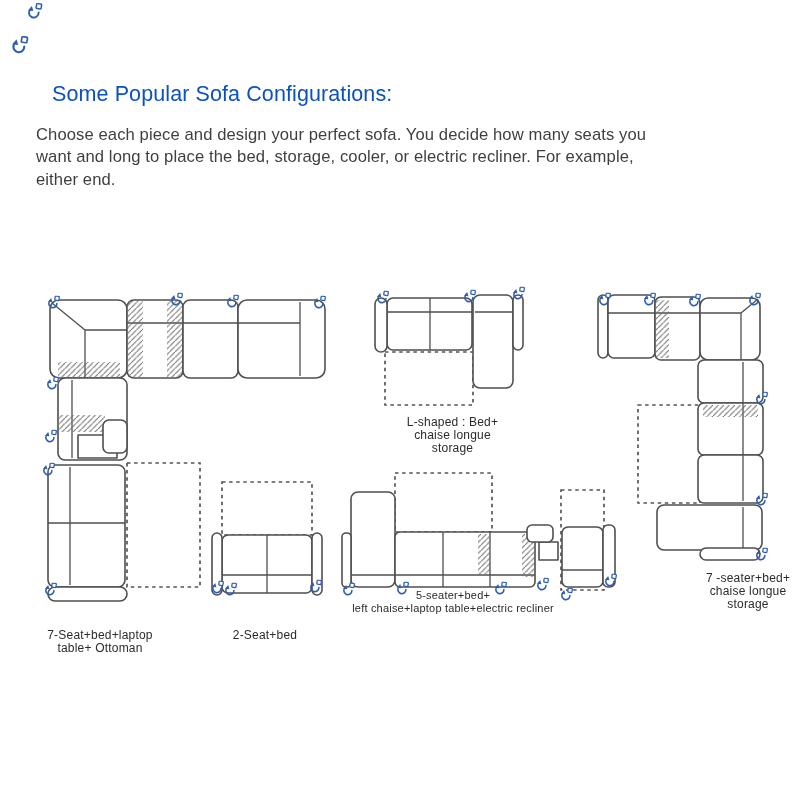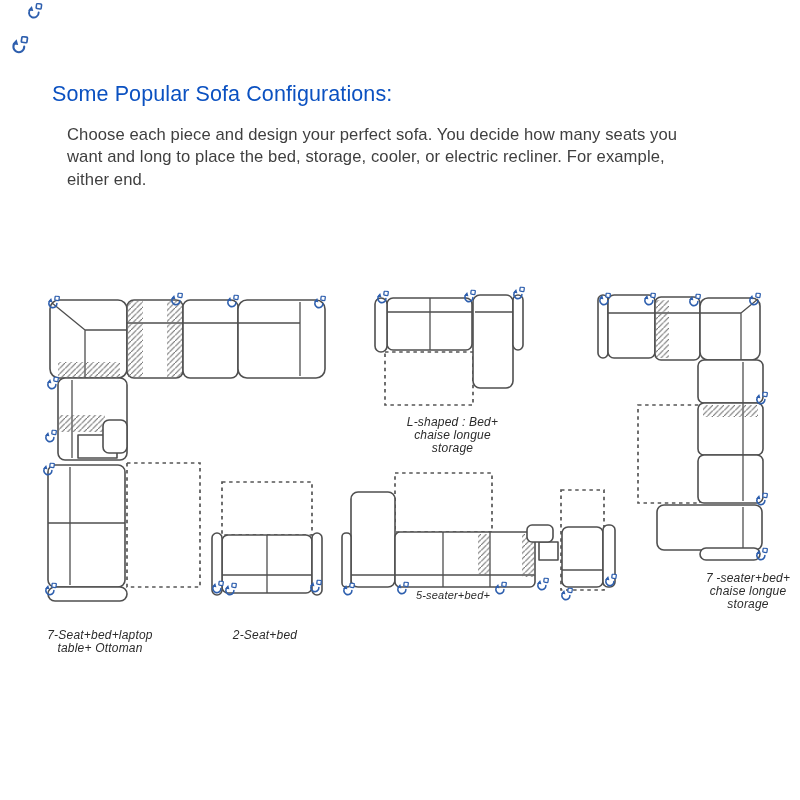"Choose each piece and design" .intro div { margin-left: 31px -> none }
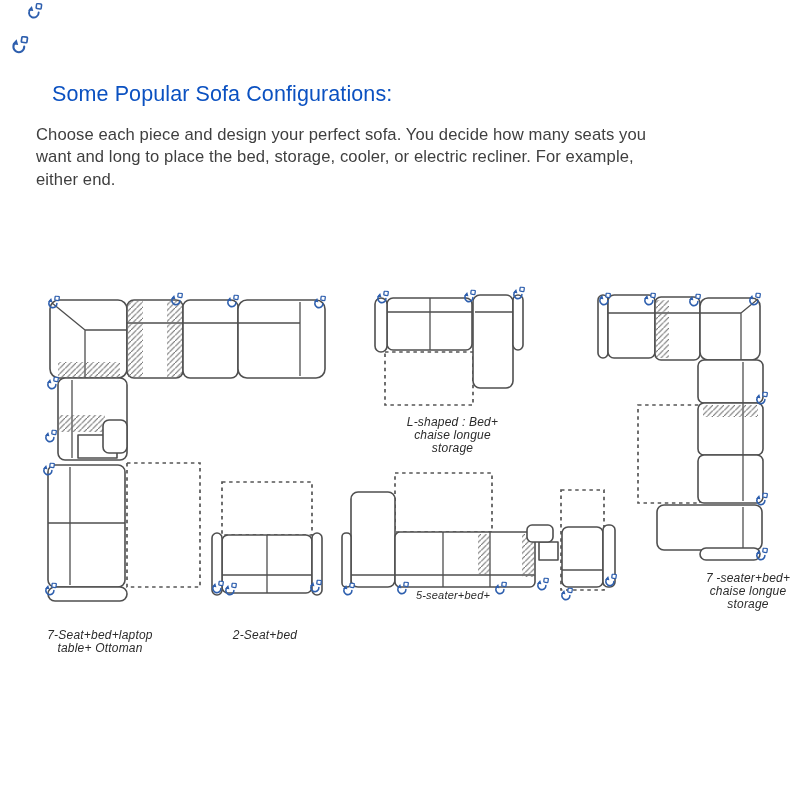"L-shaped : Bed+" .cfg-label { font-style: italic -> none }
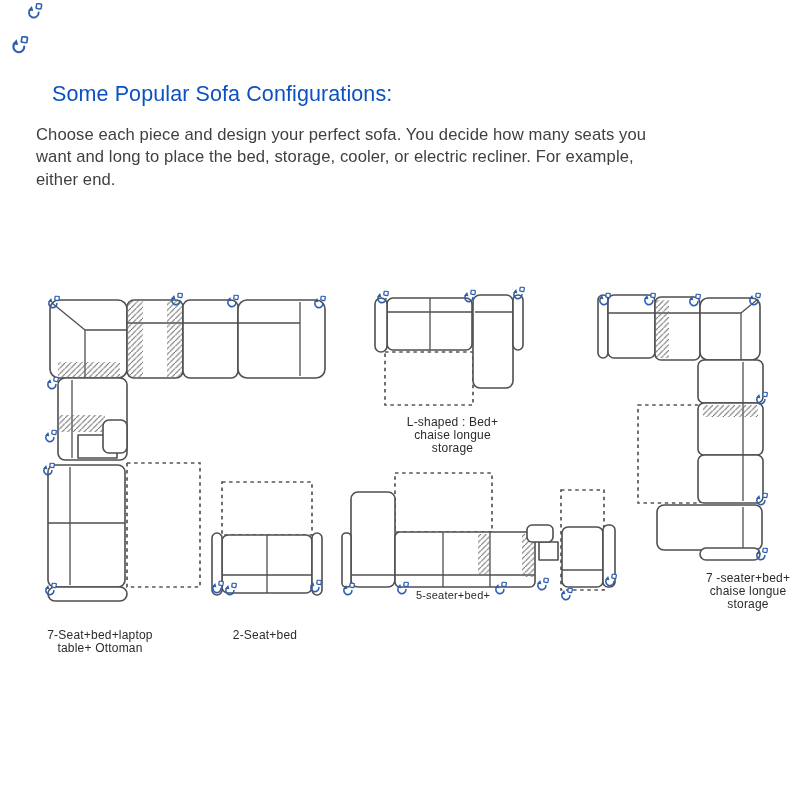"left chaise+laptop table+electric" div { html: none -> <div>left chaise+laptop table+electric recliner</div> }
